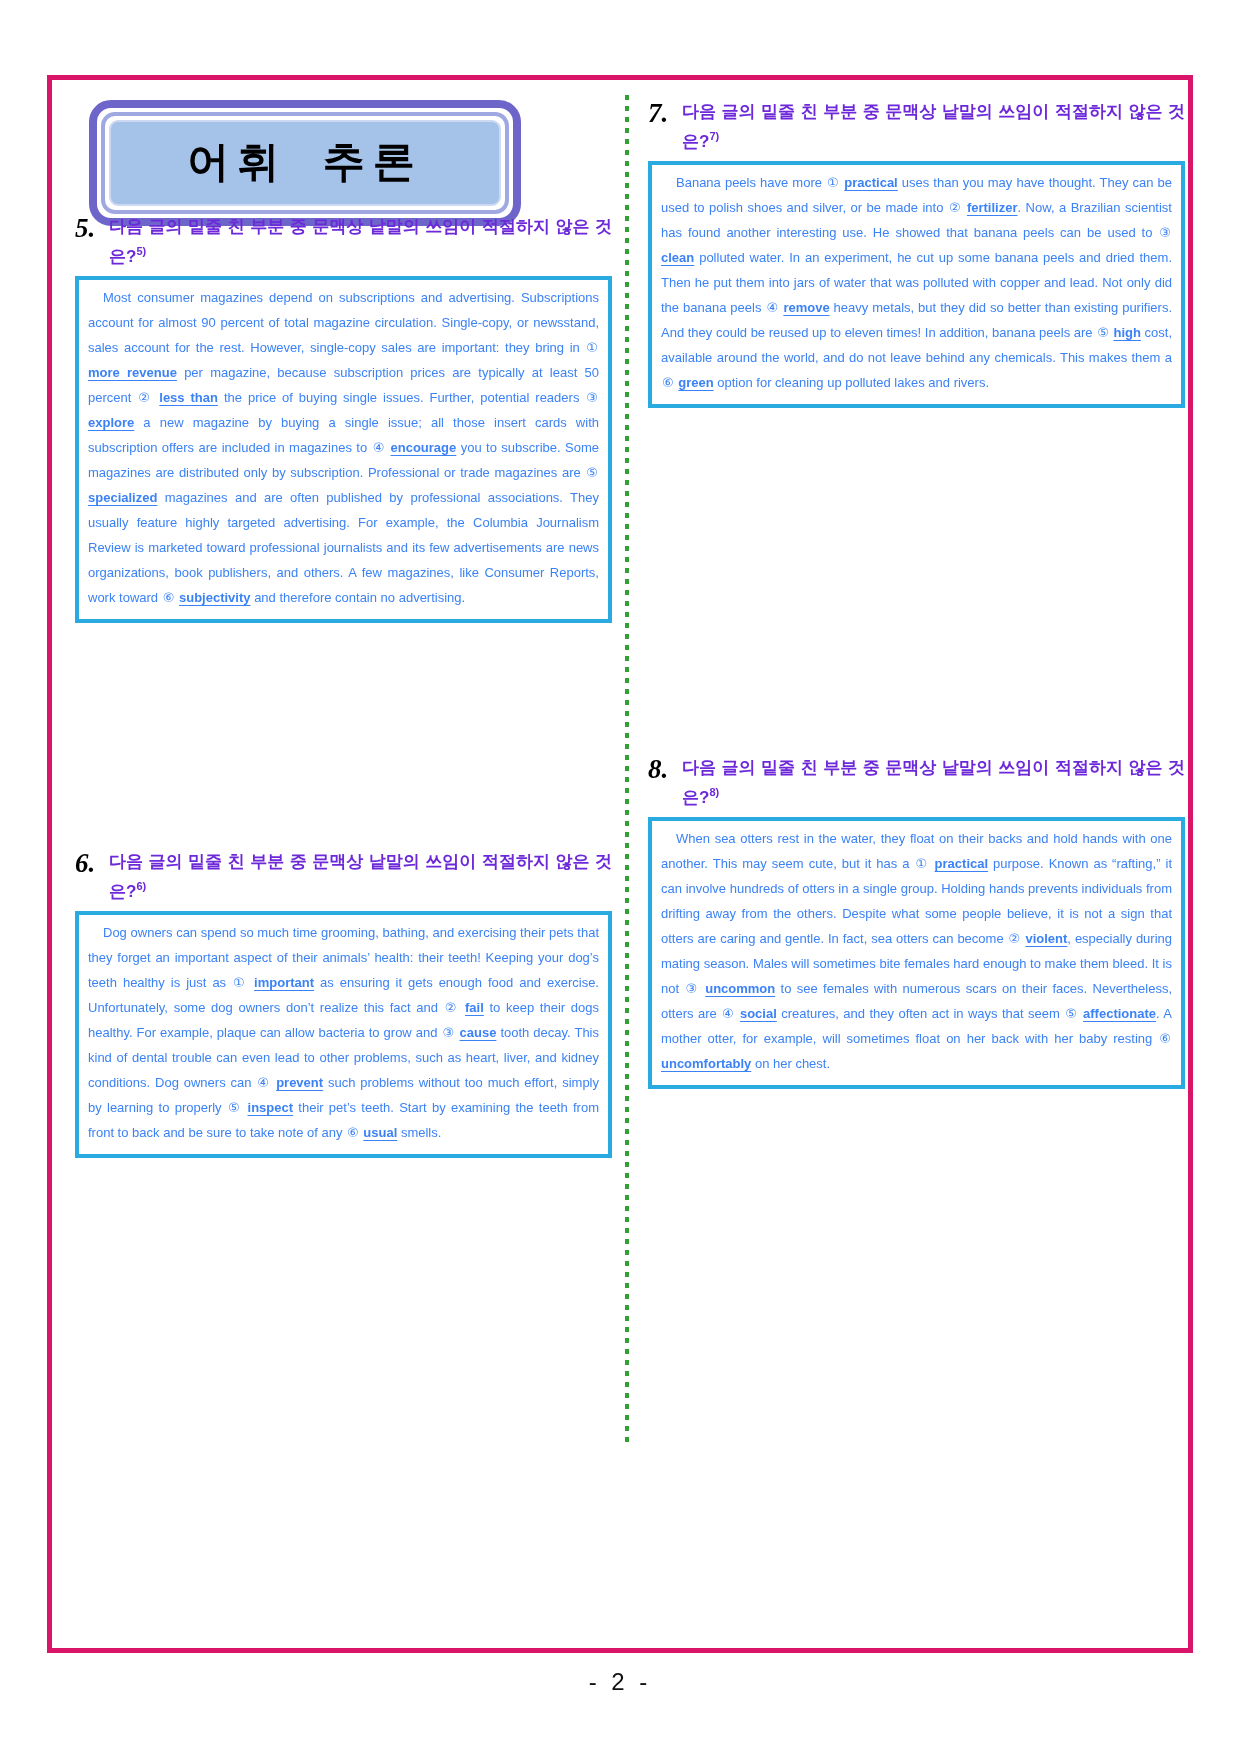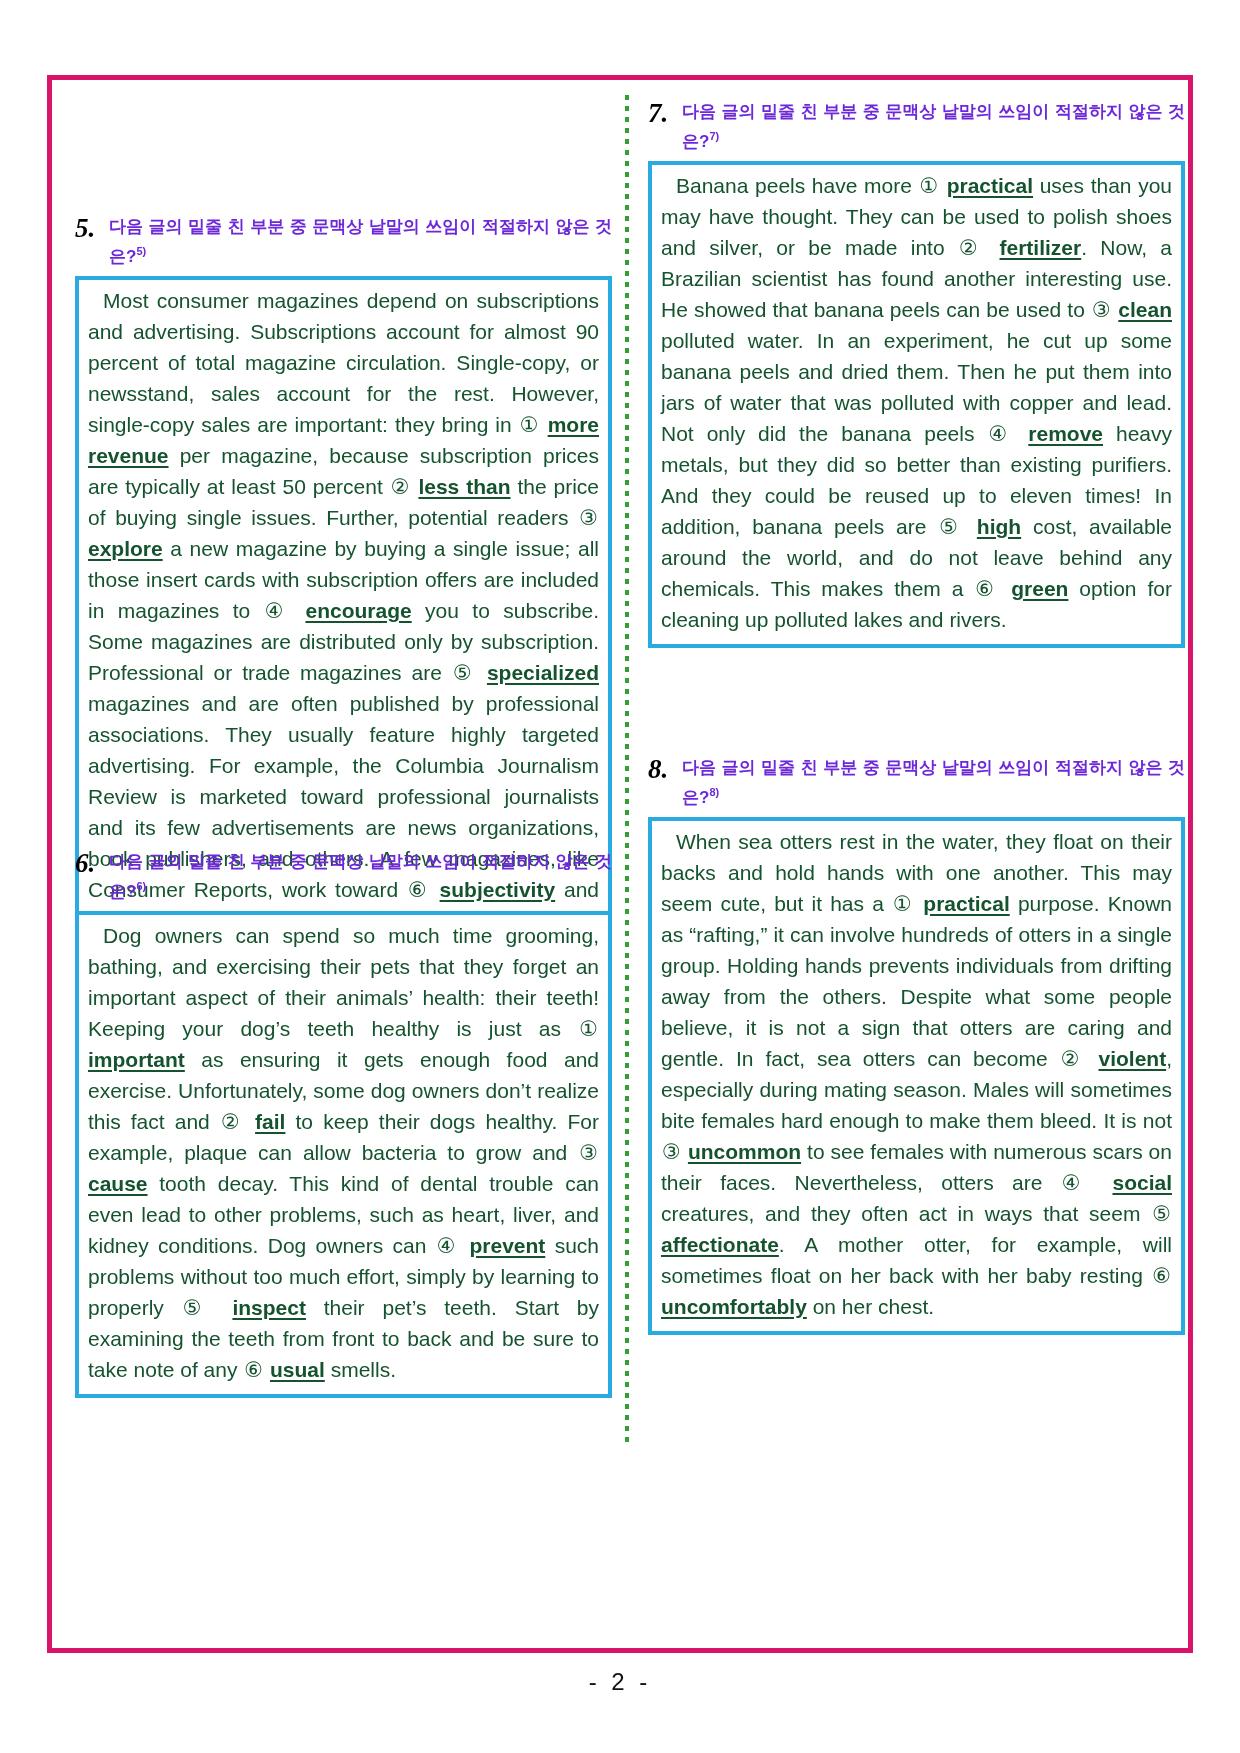"어휘 추론" div.title-outer { html: none -> <div> <div> <div> <span>어휘 추론</span> </div> </div> </div> }
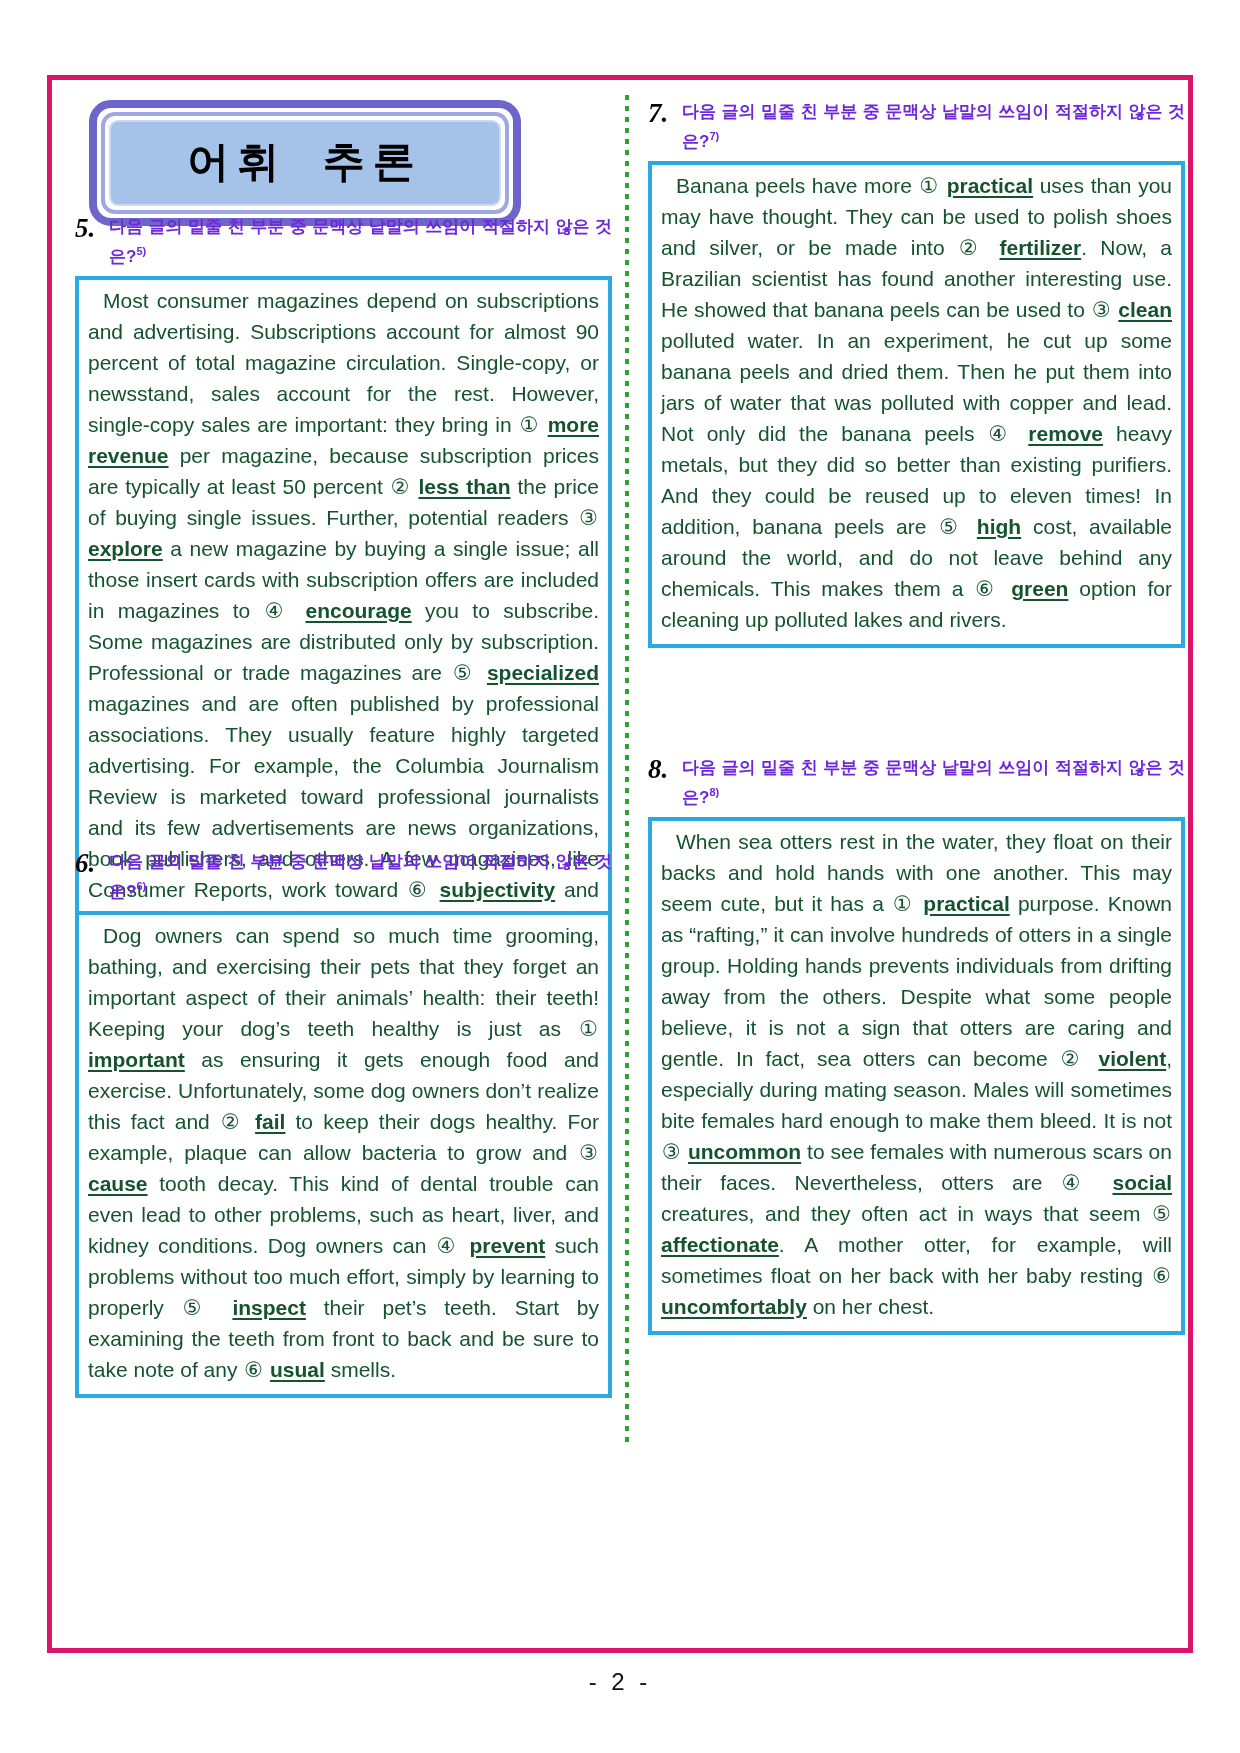"Banana peels have more ①" .passage { color: #14532d -> #3b82f6; font-size: 21px -> 13px; line-height: 31px -> 25px }
